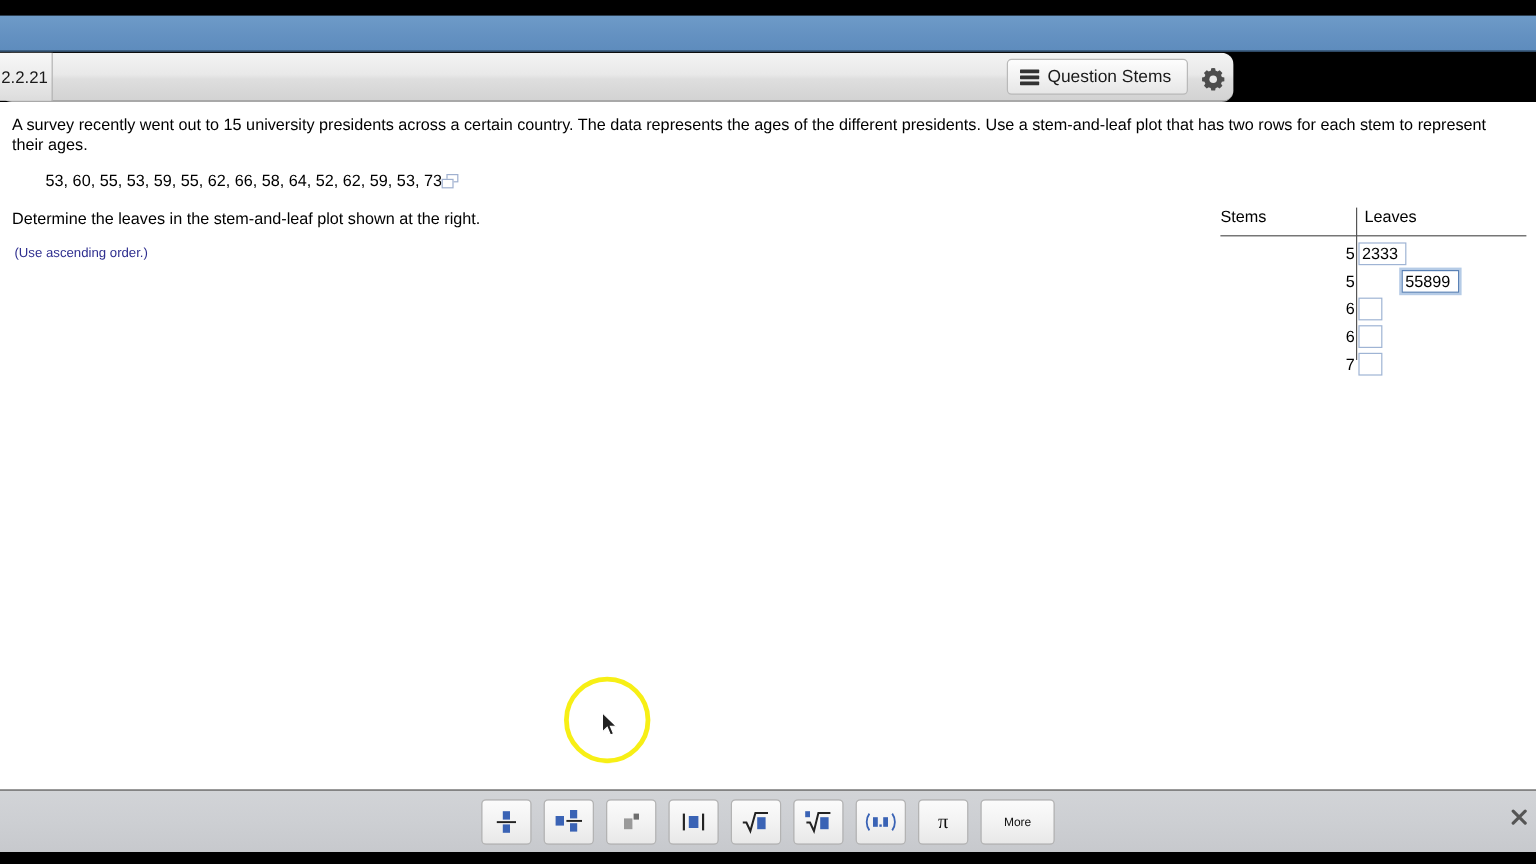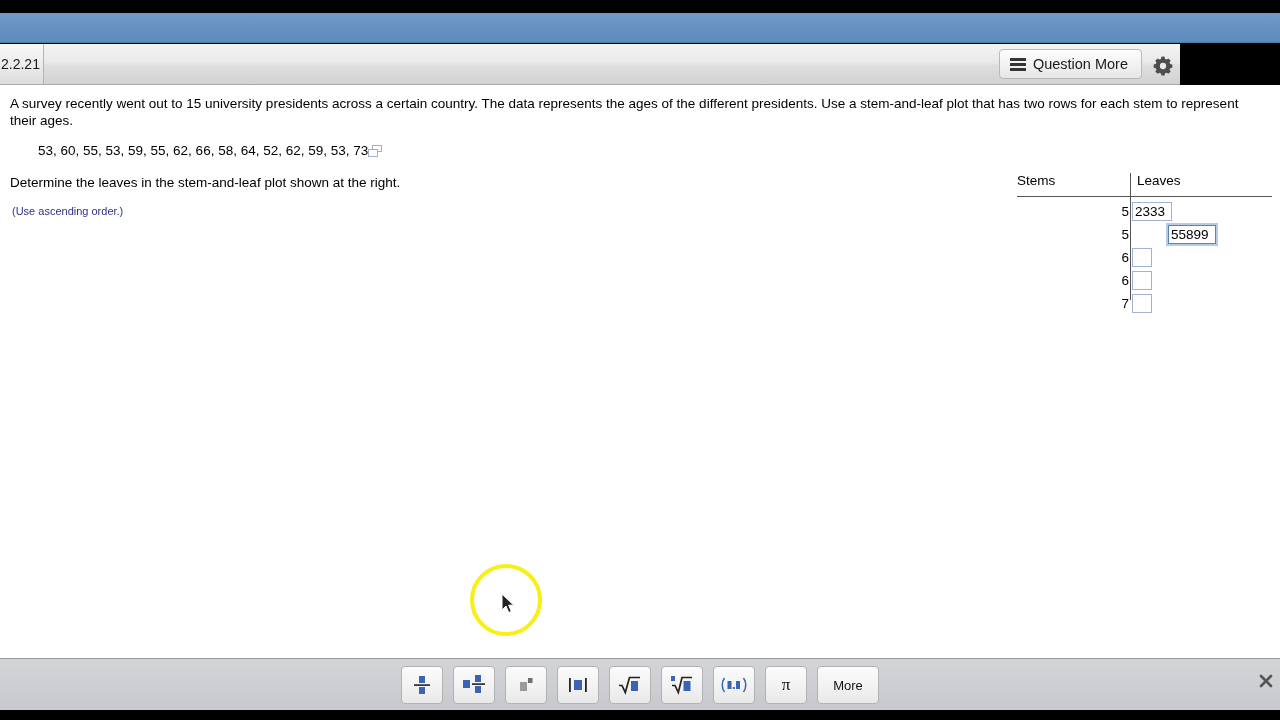"2.2.21" .qtoolbar { border-radius: none -> 10px; width: 1180px -> 1028px }
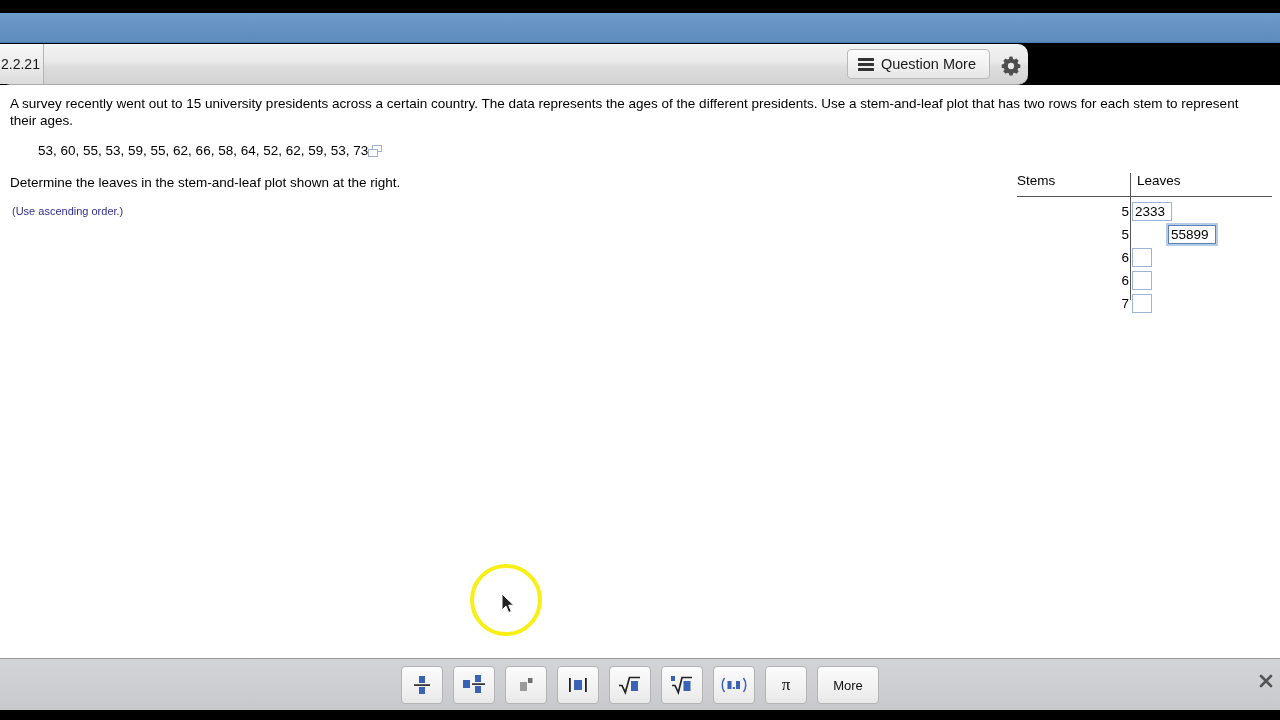"Question More" span.label { text: More -> Stems }
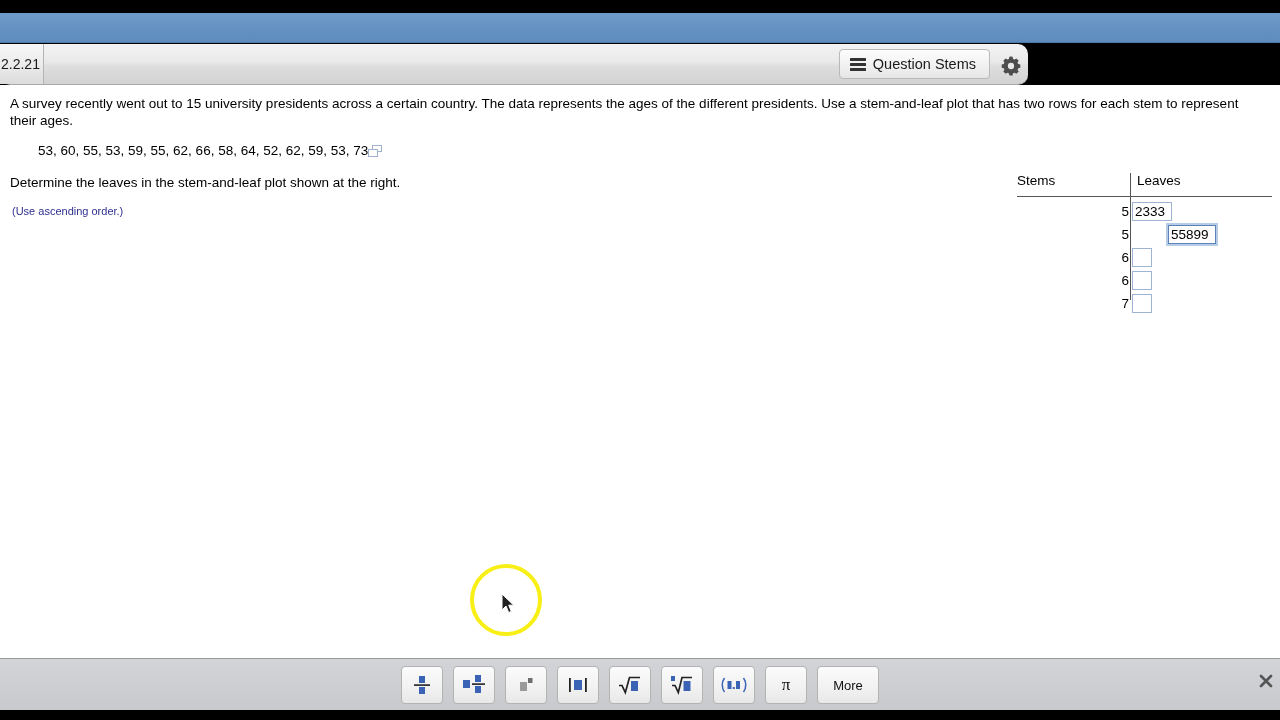"More" .mbtn .glyph-text { font-size: 13px -> 10px }
